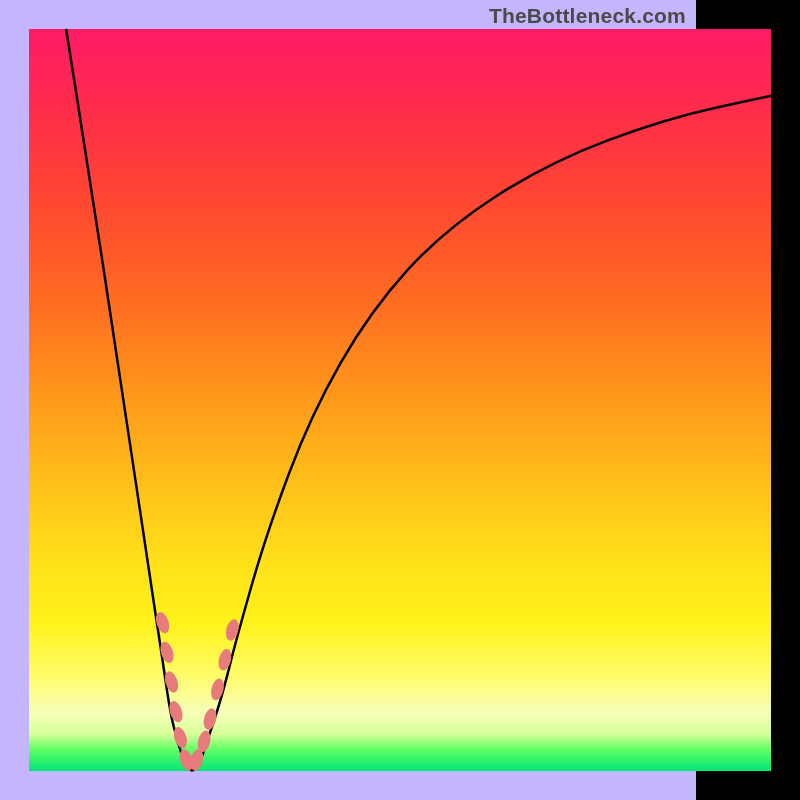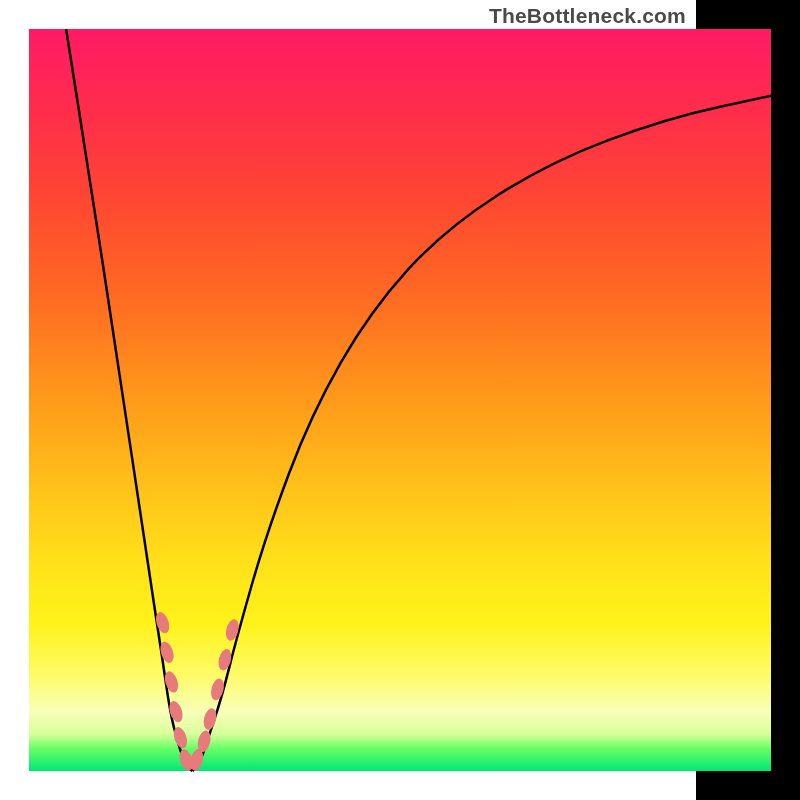"TheBottleneck.com" .frame { background: #ffffff -> #c4b5fd }
